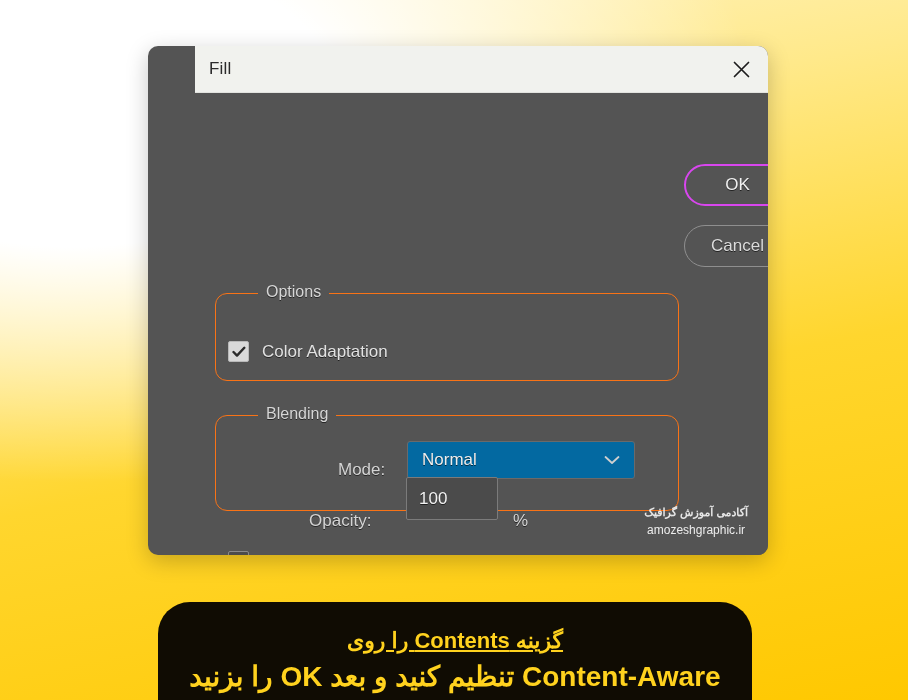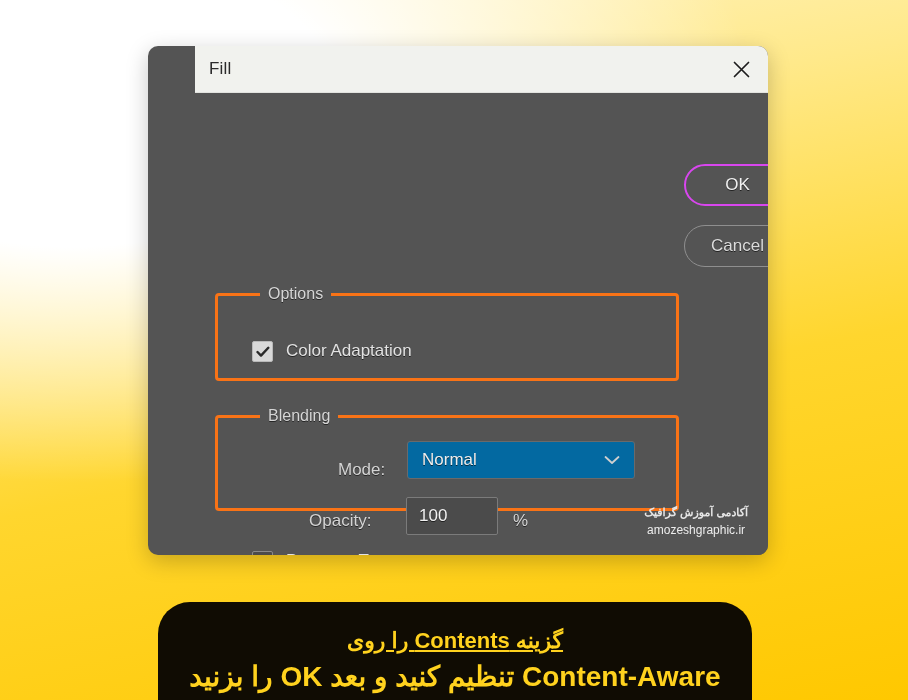"Options" .group { border: 3px solid #f97316 -> 1px solid #f97316; border-radius: 4px -> 12px }
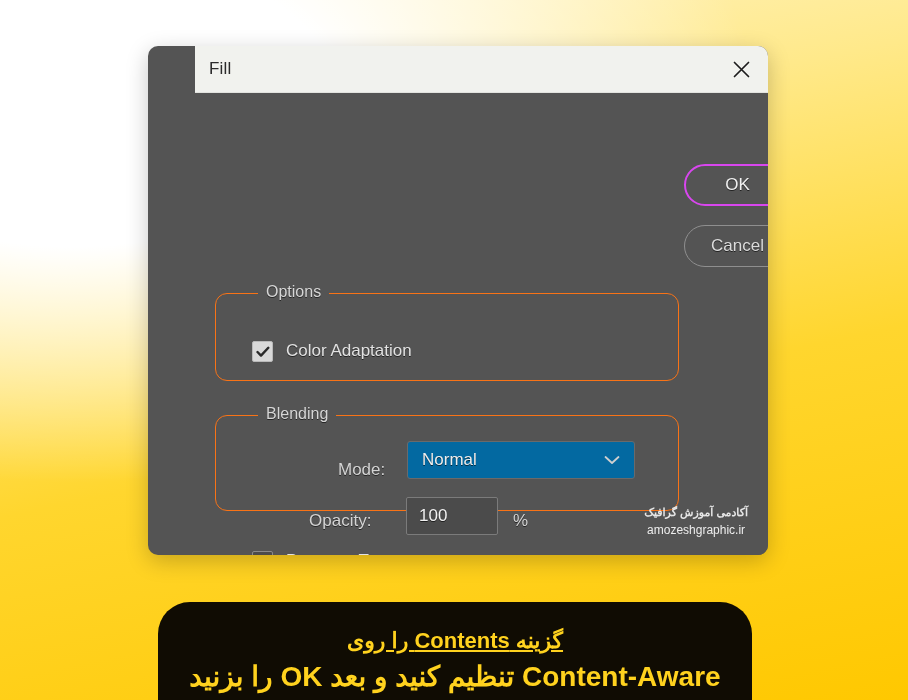"Color Adaptation" .cbrow { align-items: none -> center; margin-left: 24px -> none }
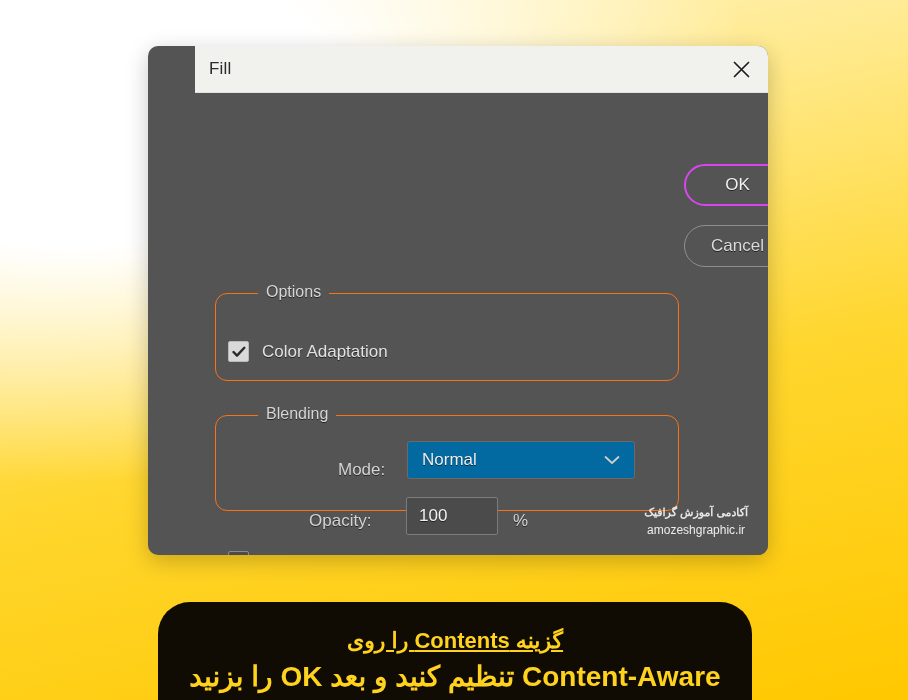"100" #opacity-input { height: 38px -> 43px; top: 404px -> 384px }
